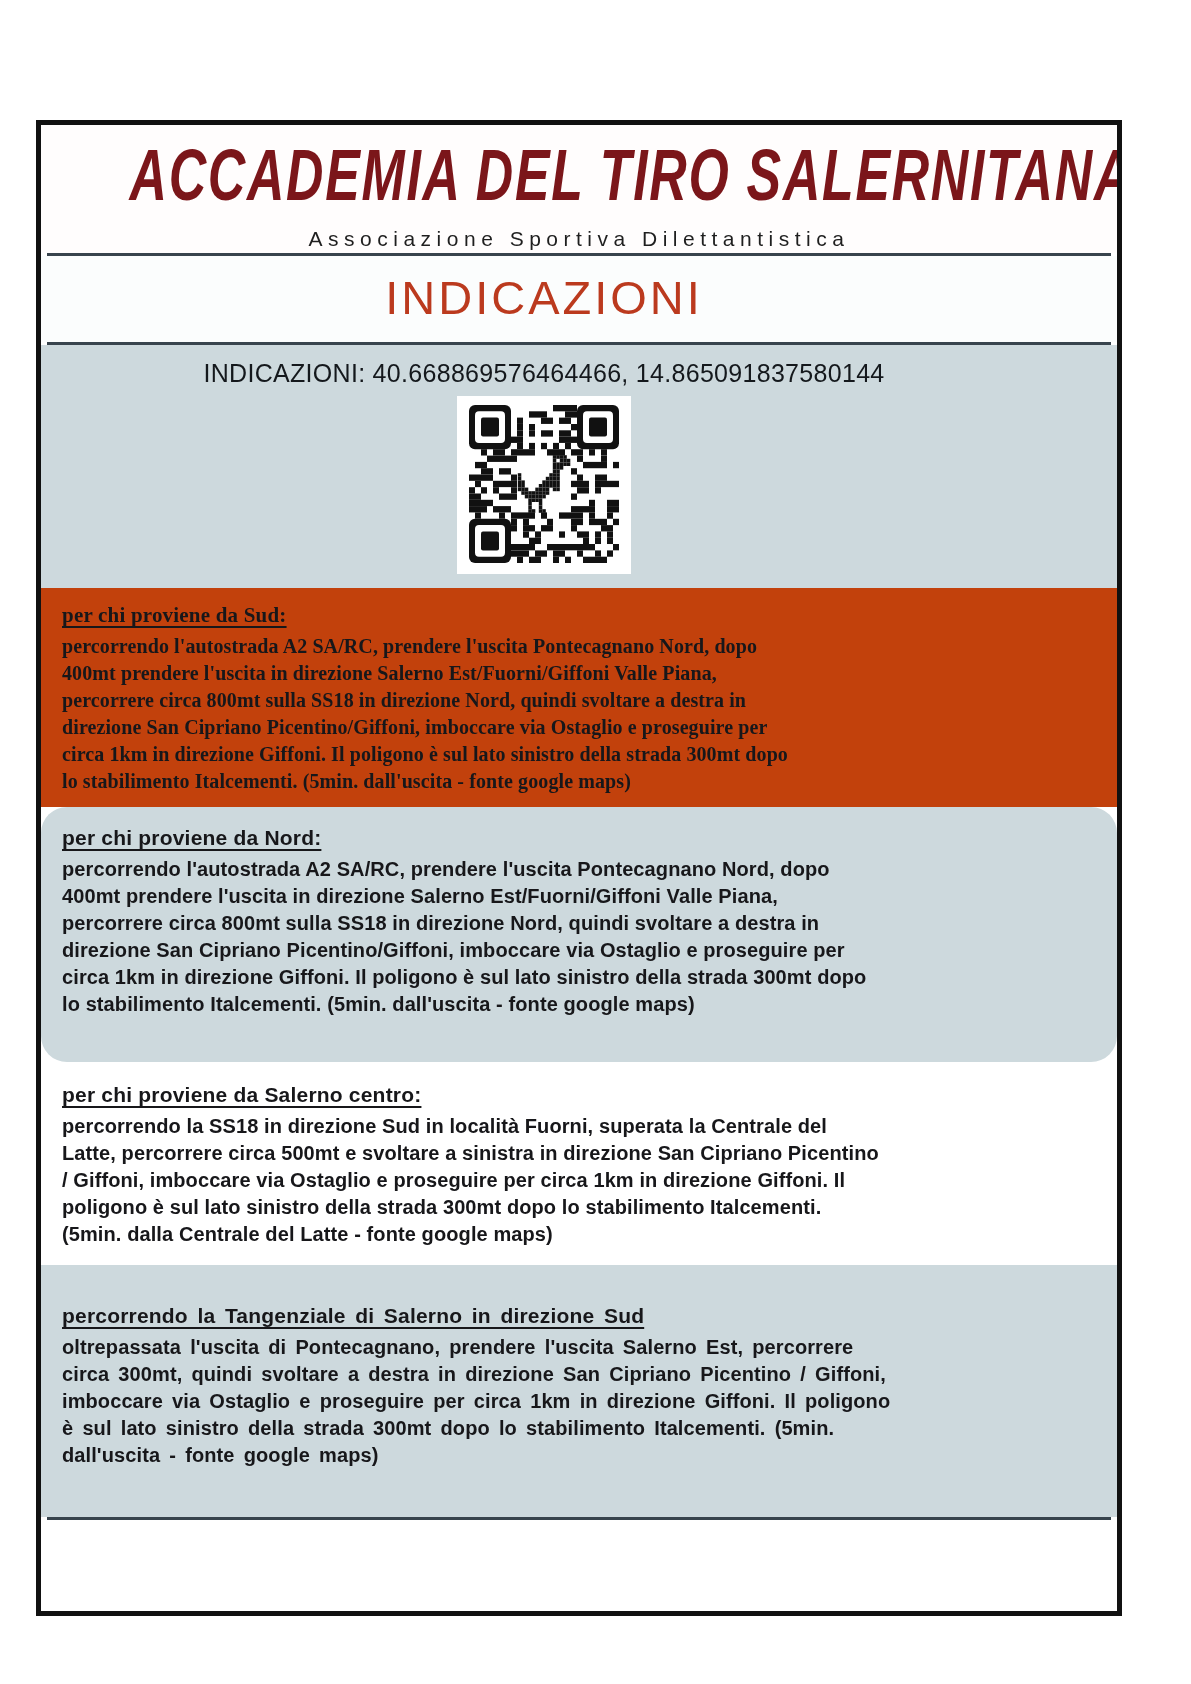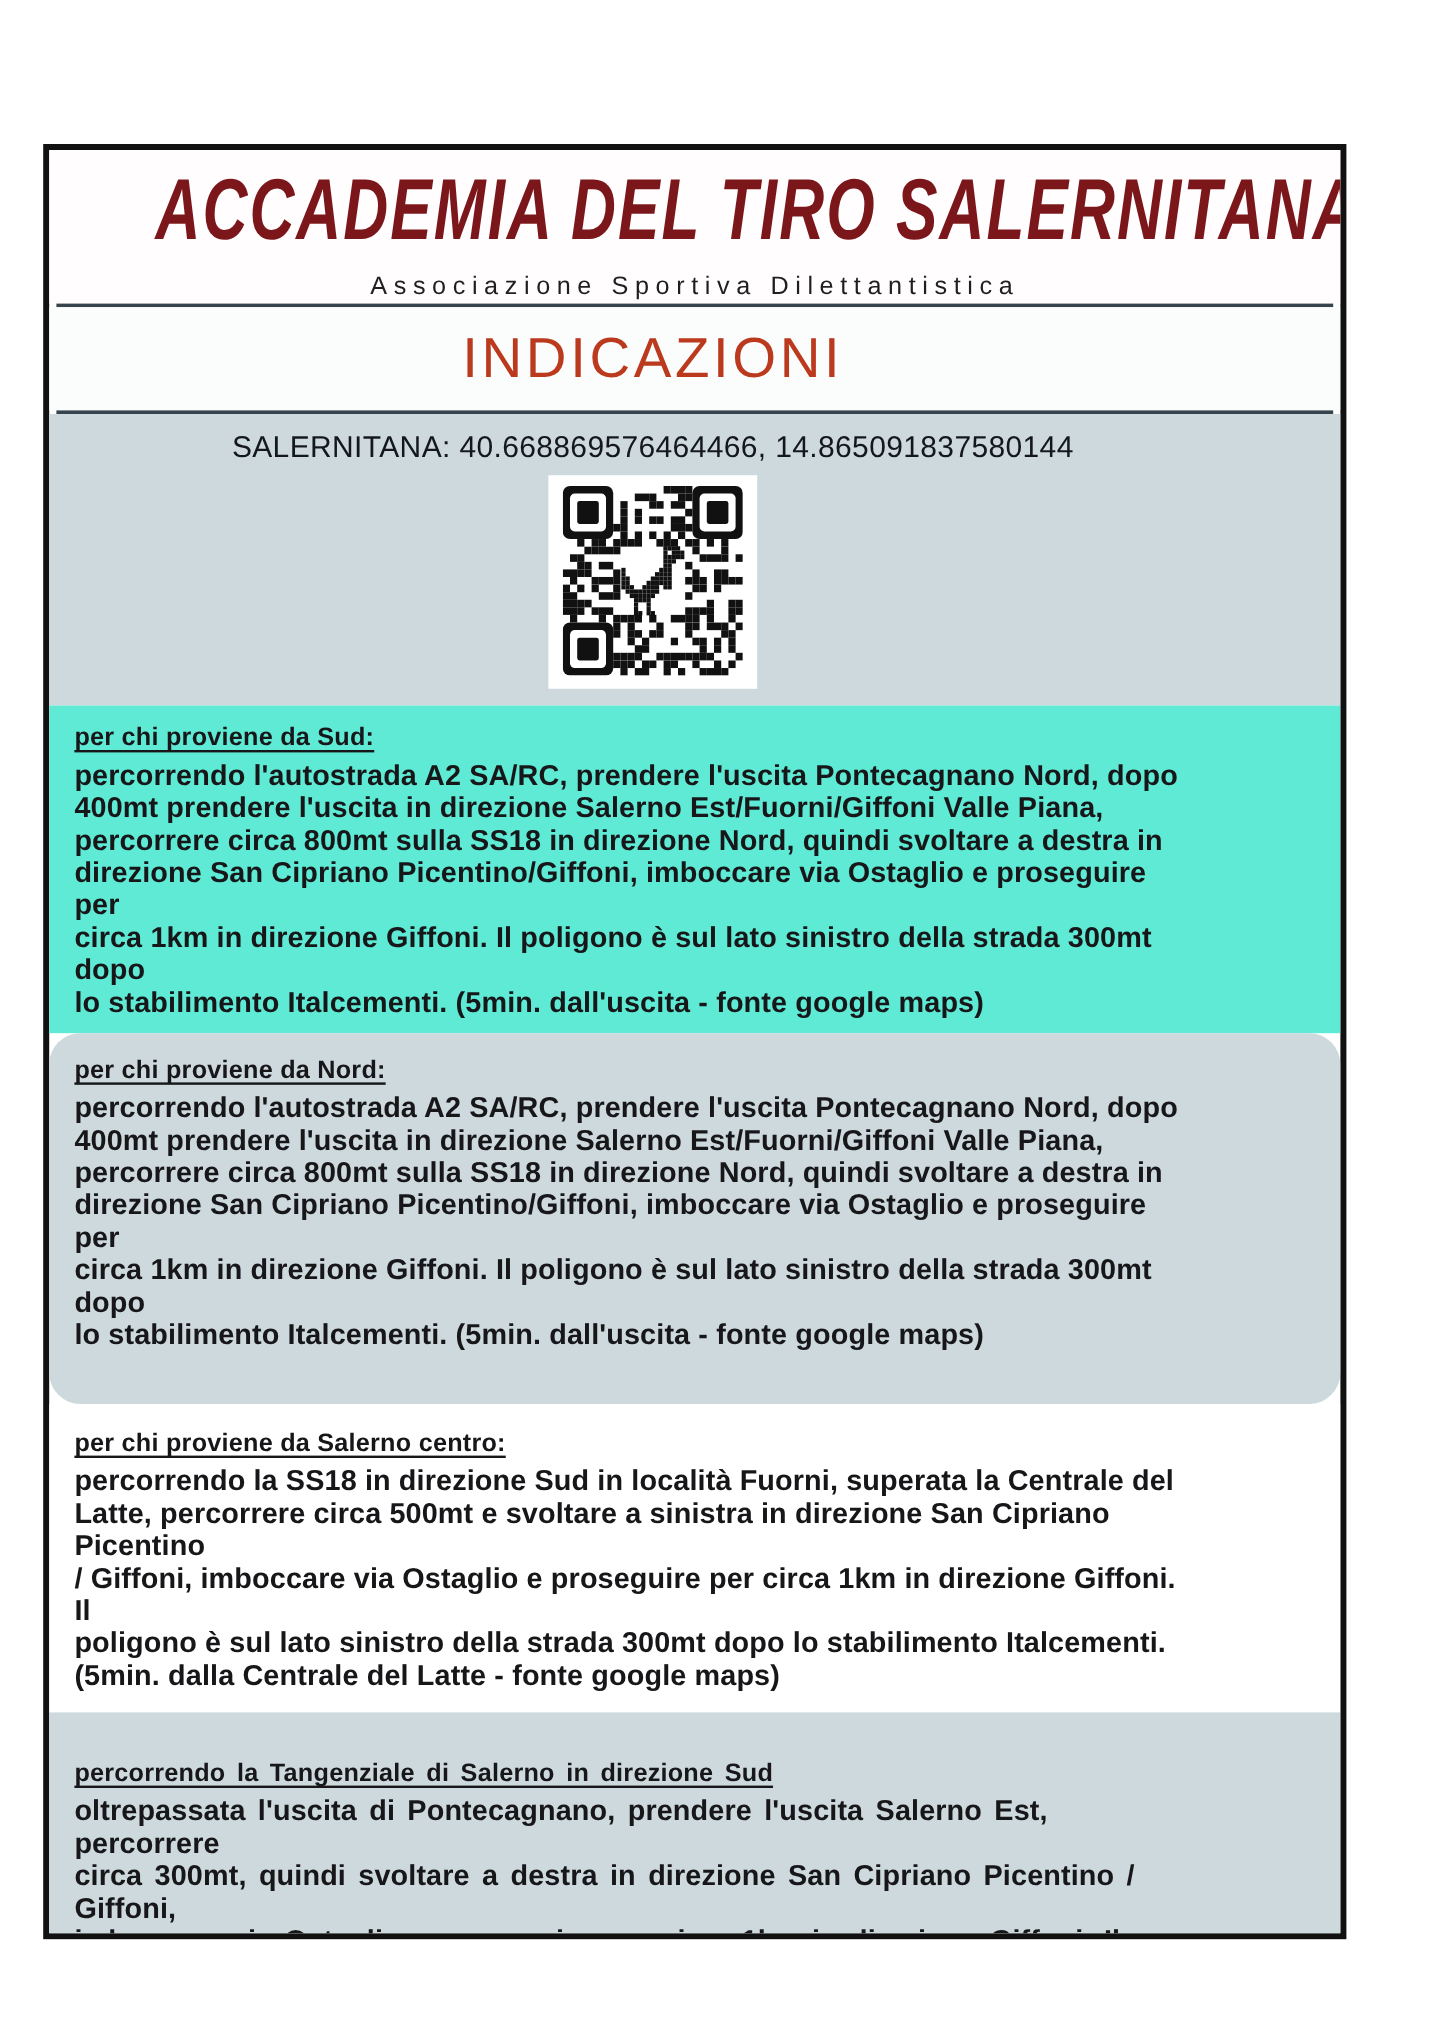"SALERNITANA: 40.668869576464466," div.coords-text { text: SALERNITANA -> INDICAZIONI }
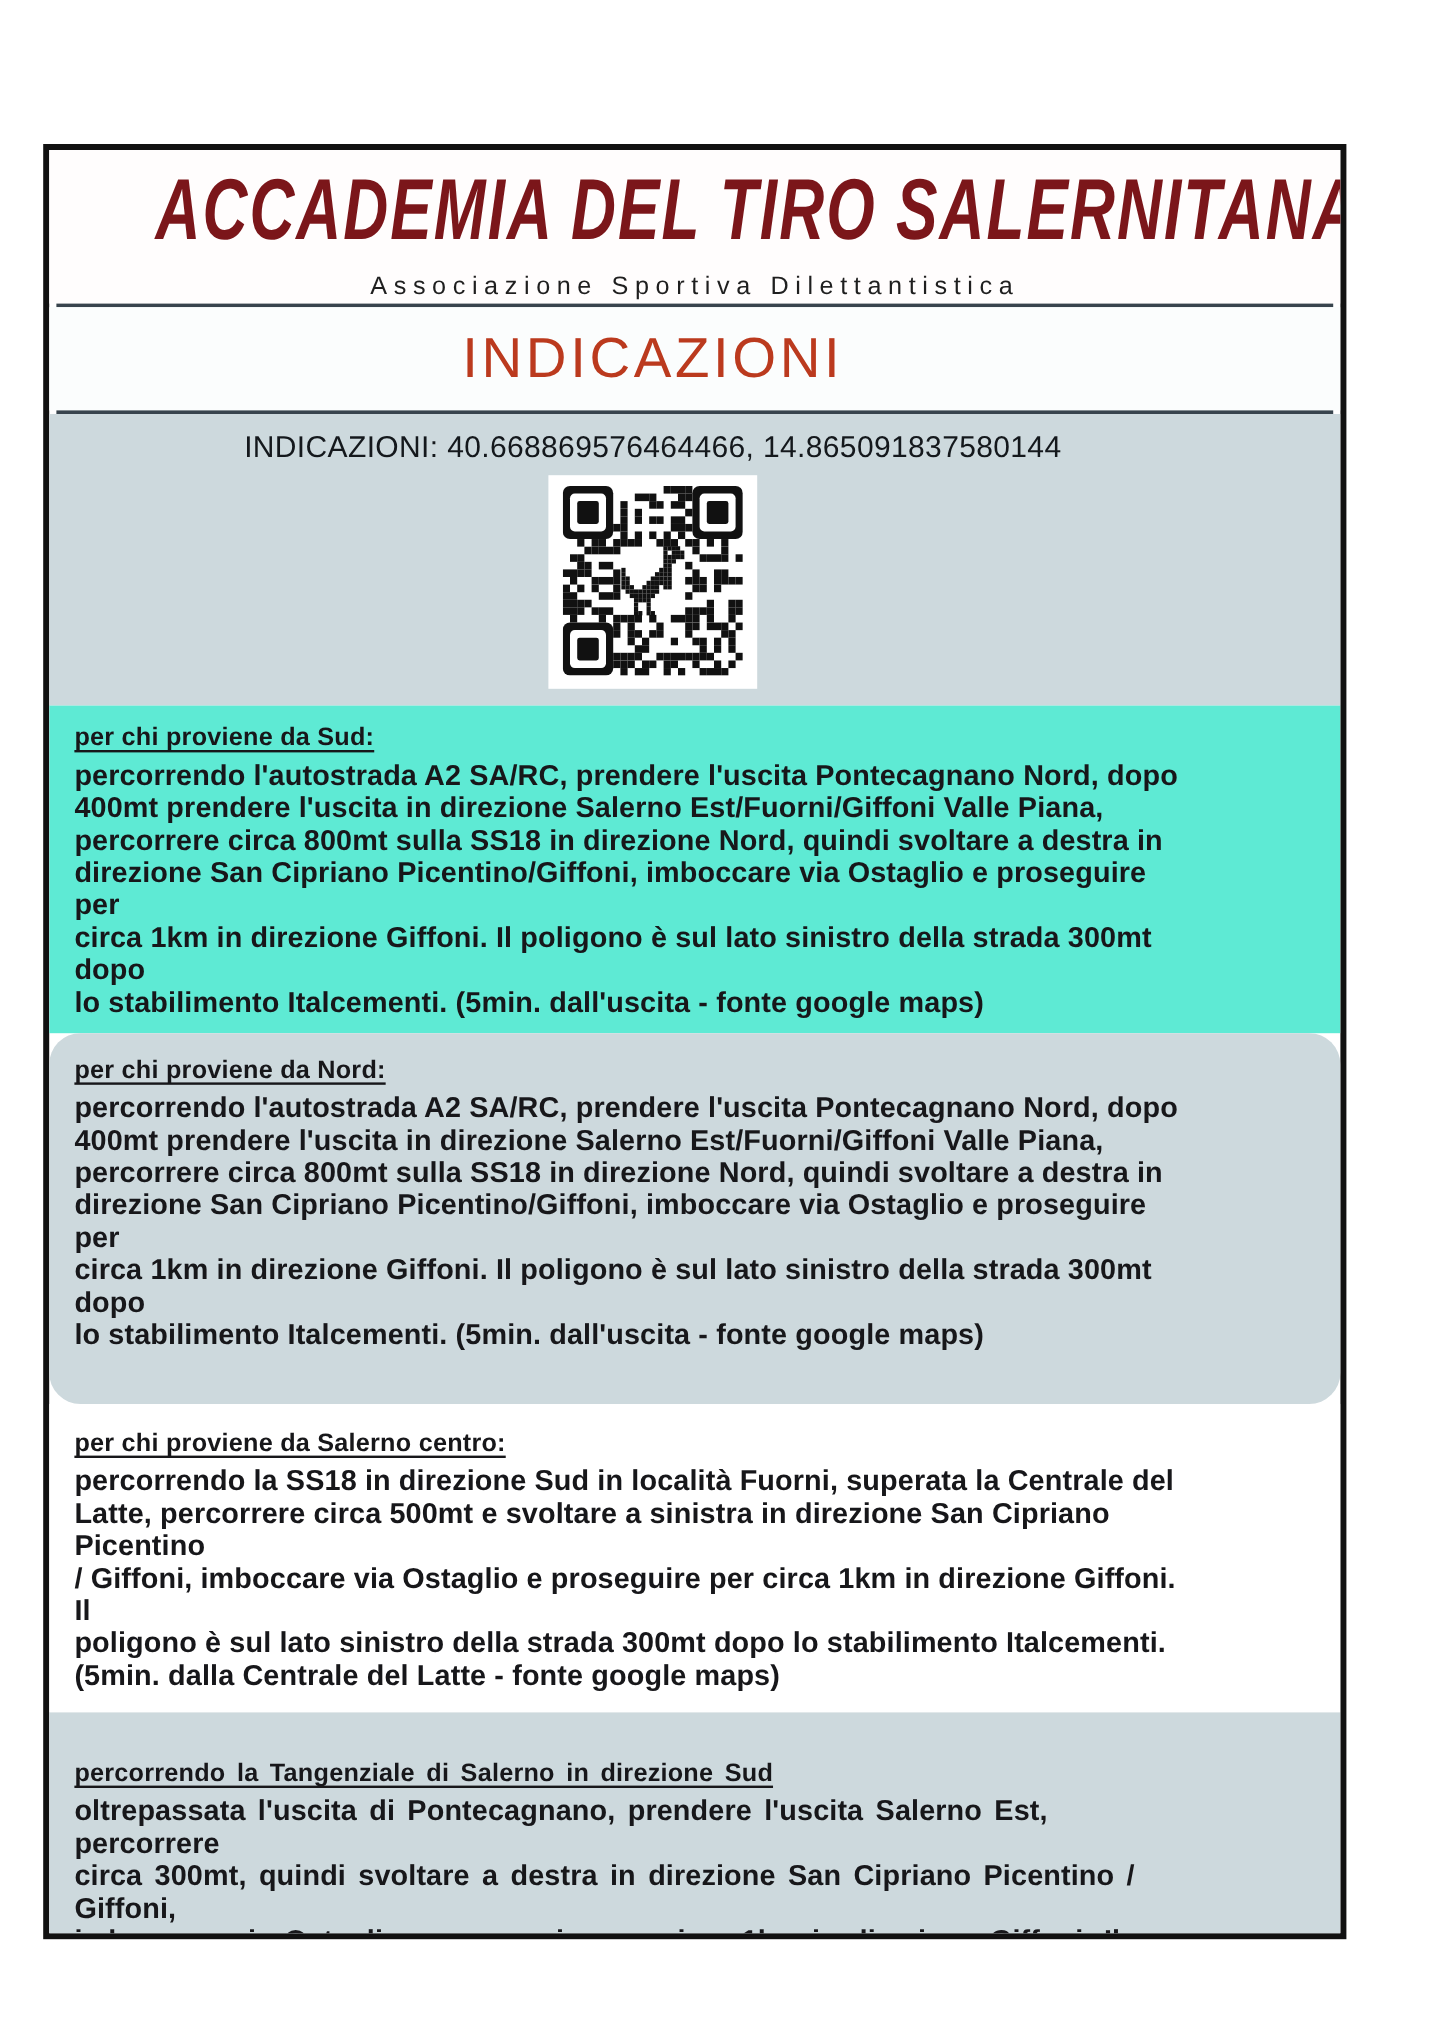"per chi proviene da Sud:" .sec-sud { background: #5eead4 -> #c2410c; font-family: none -> Liberation Serif, serif }
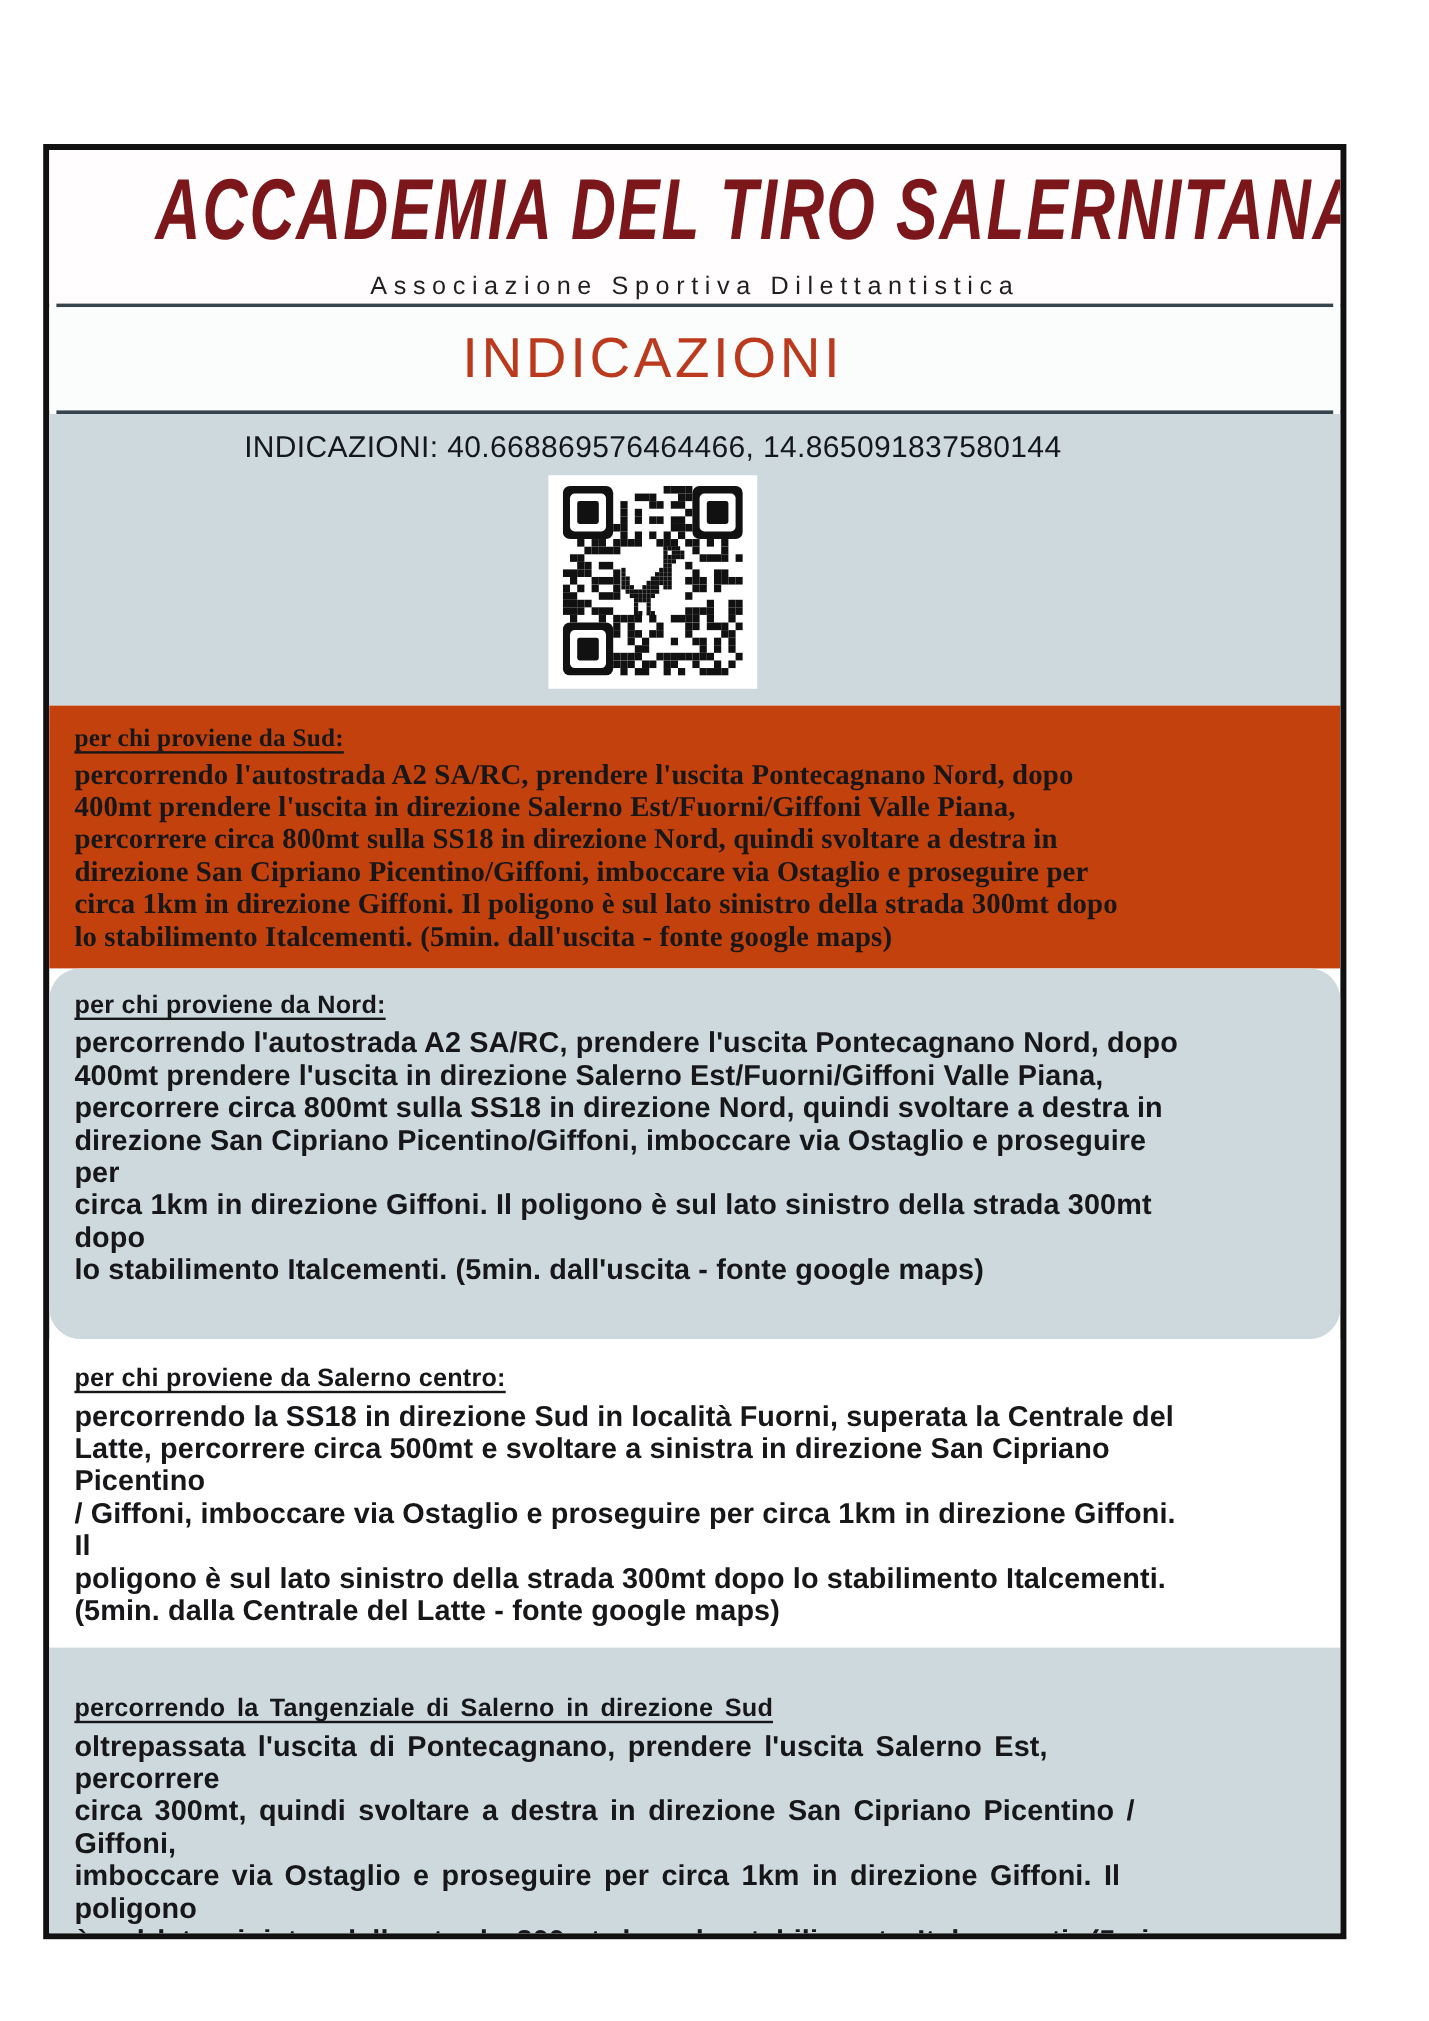"percorrendo l'autostrada A2 SA/RC," .sec-body { font-size: 24px -> 20px }
